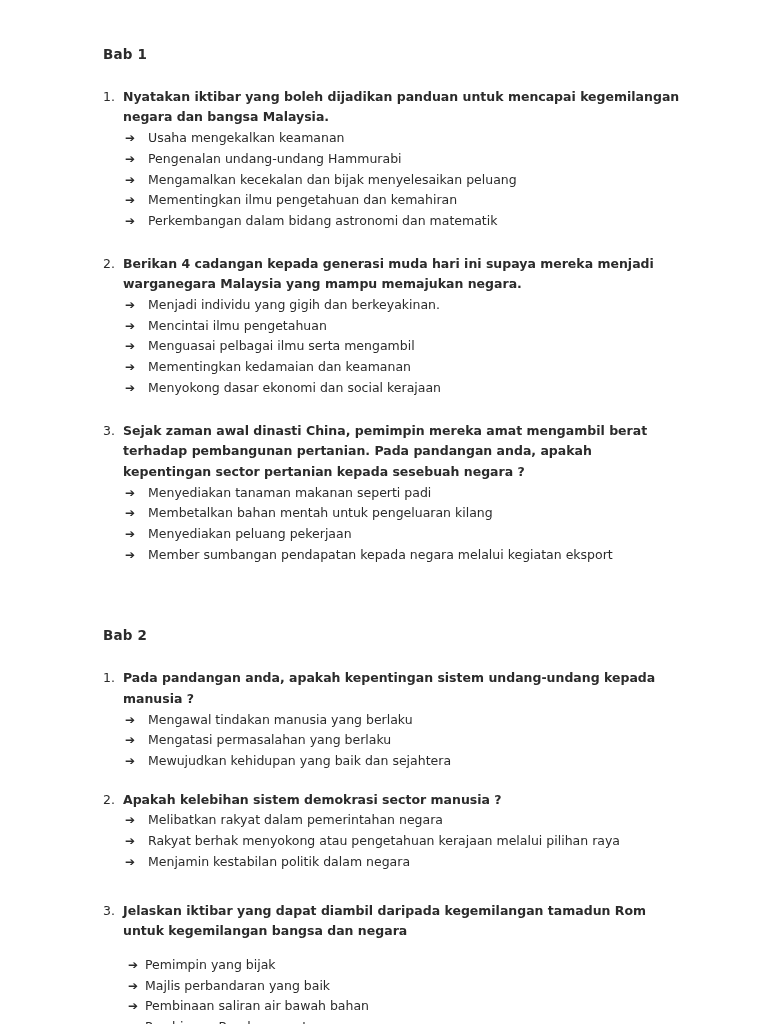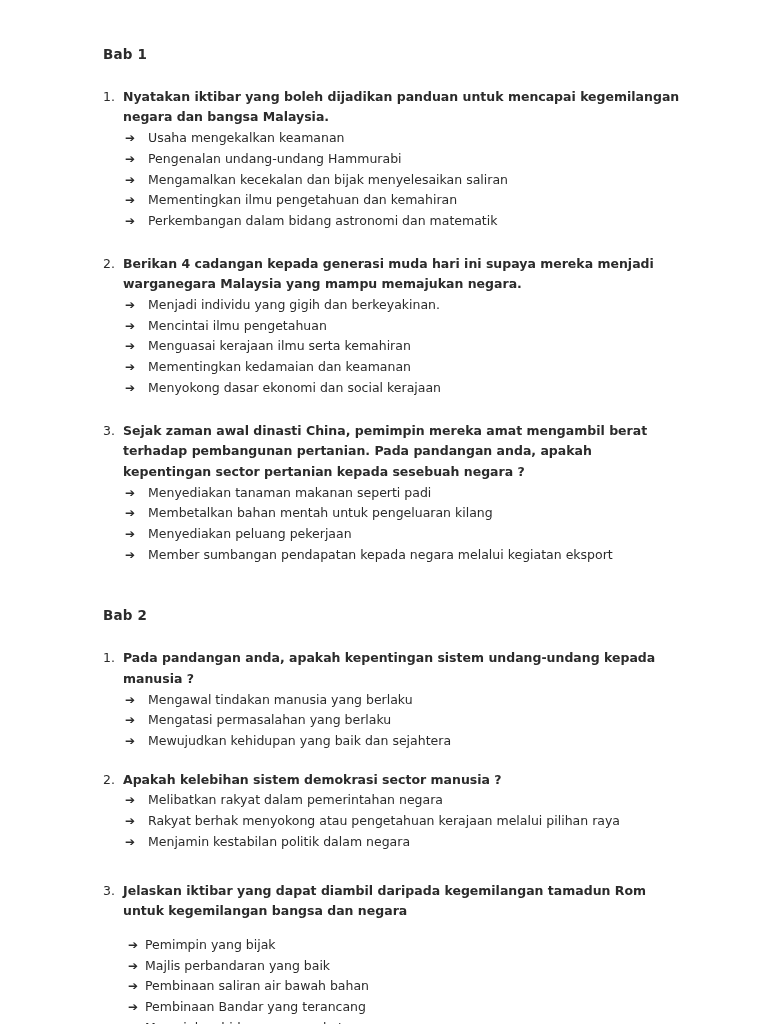"Mengamalkan kecekalan dan bijak" span.atext { text: saliran -> peluang }
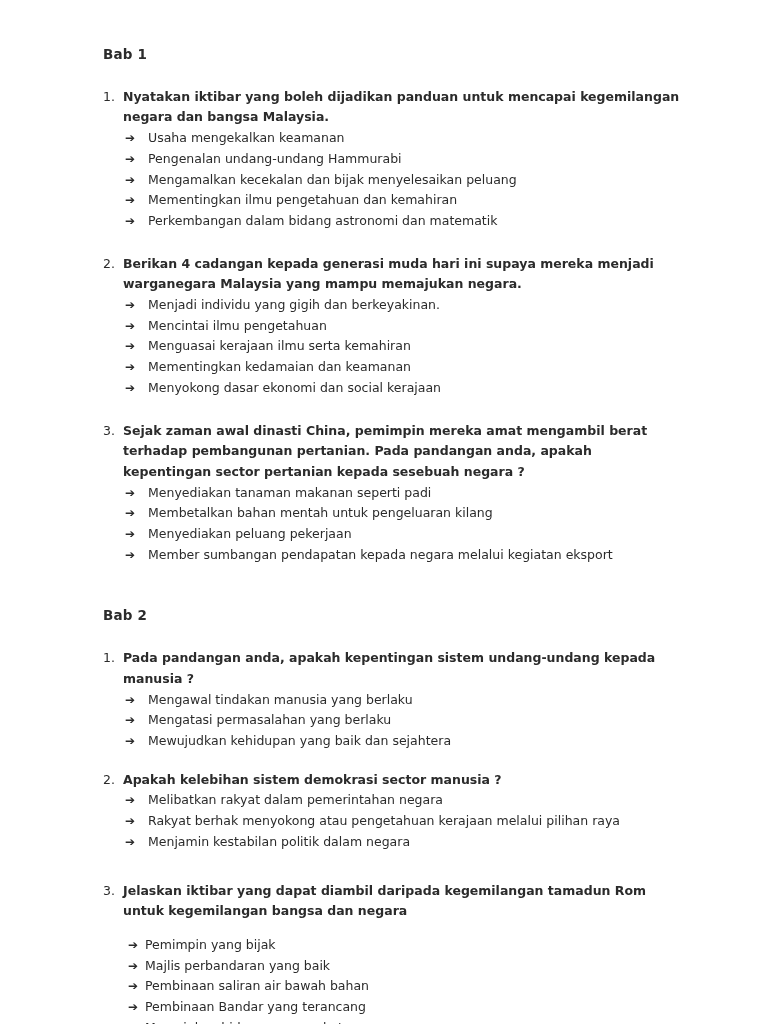"Menguasai kerajaan ilmu serta kemahiran" span.atext { text: kerajaan ilmu serta kemahiran -> pelbagai ilmu serta mengambil }
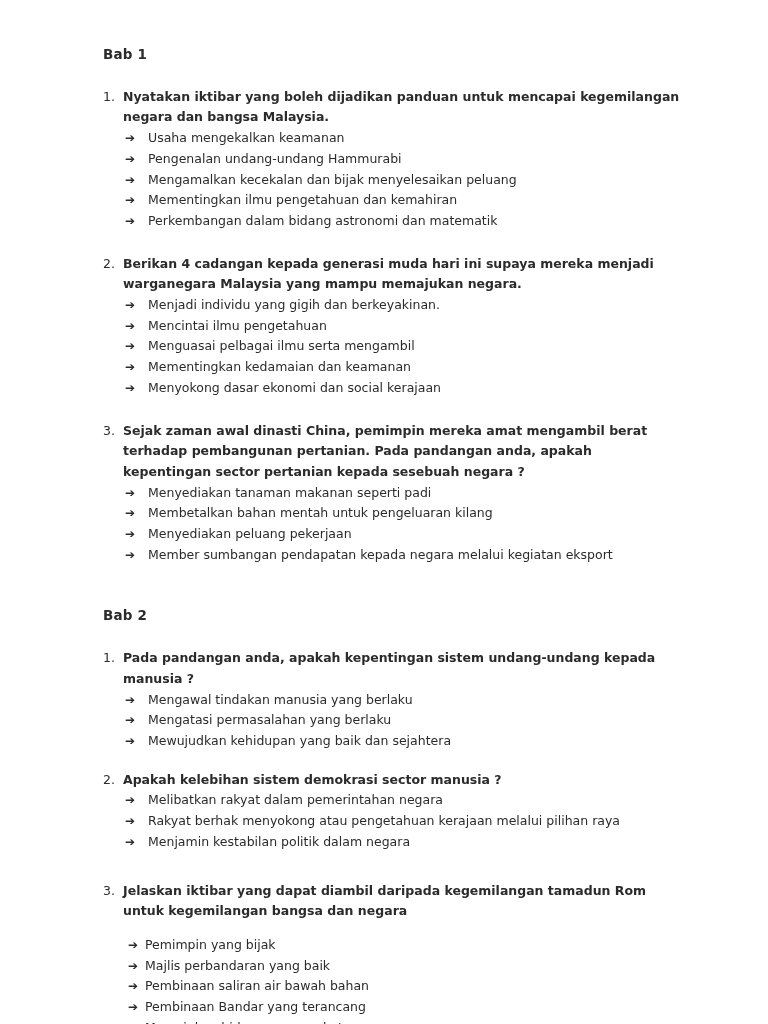"Bab 2" .bab-2 .bab-title { margin-top: 40px -> 60px }
